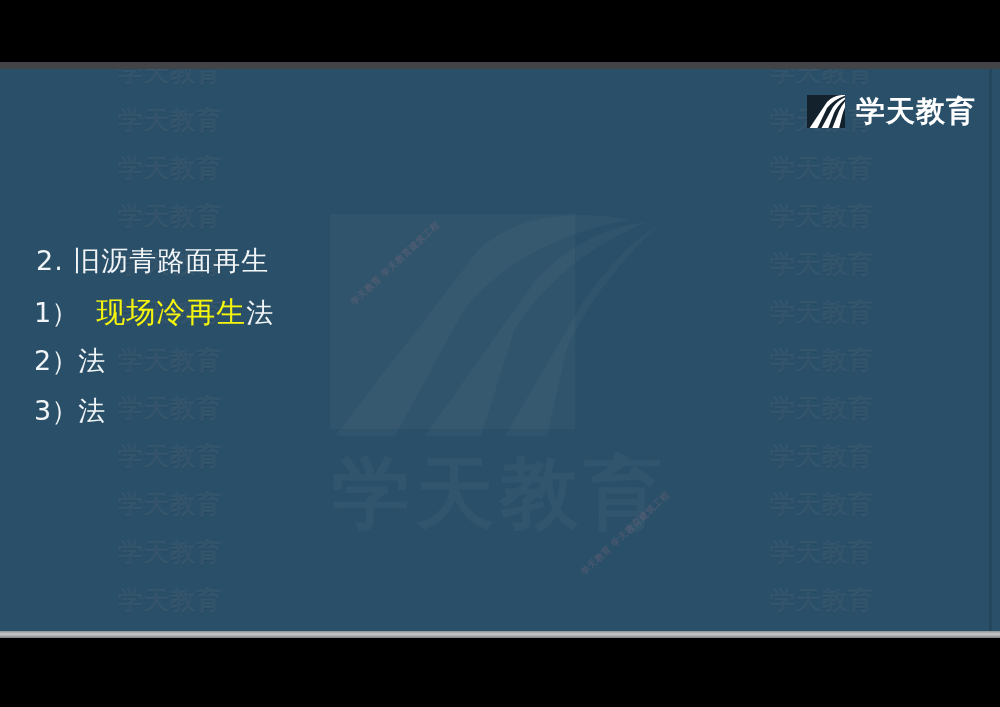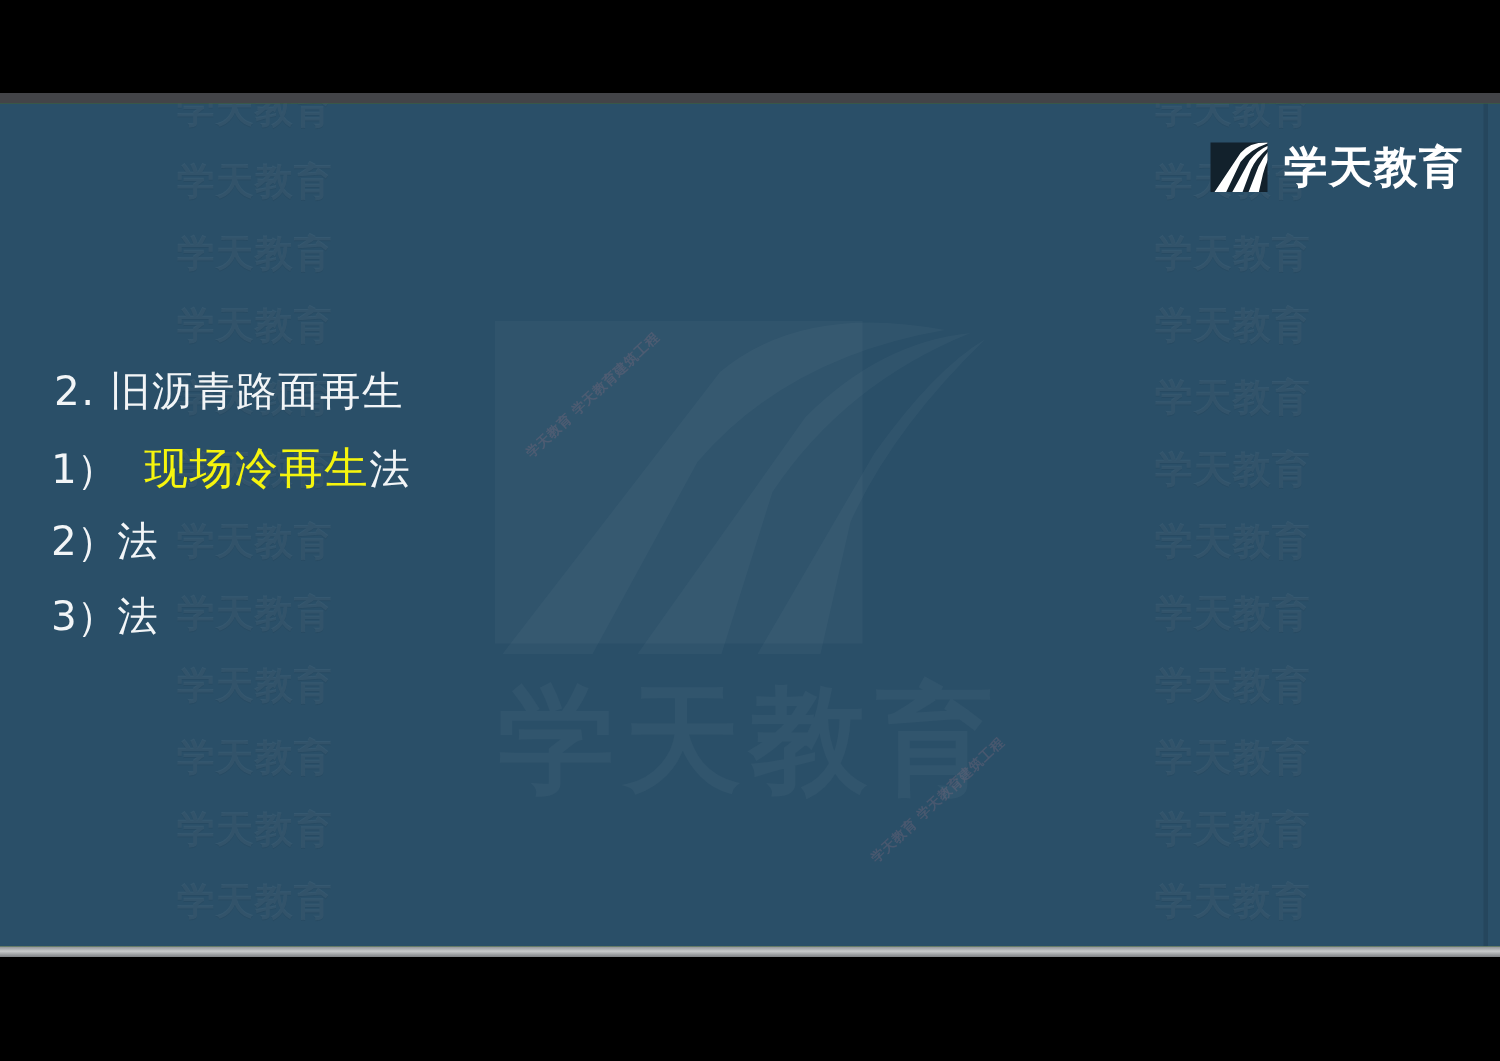"学天教育" #stage { background: #4d7c0f -> #fef9c3 }
